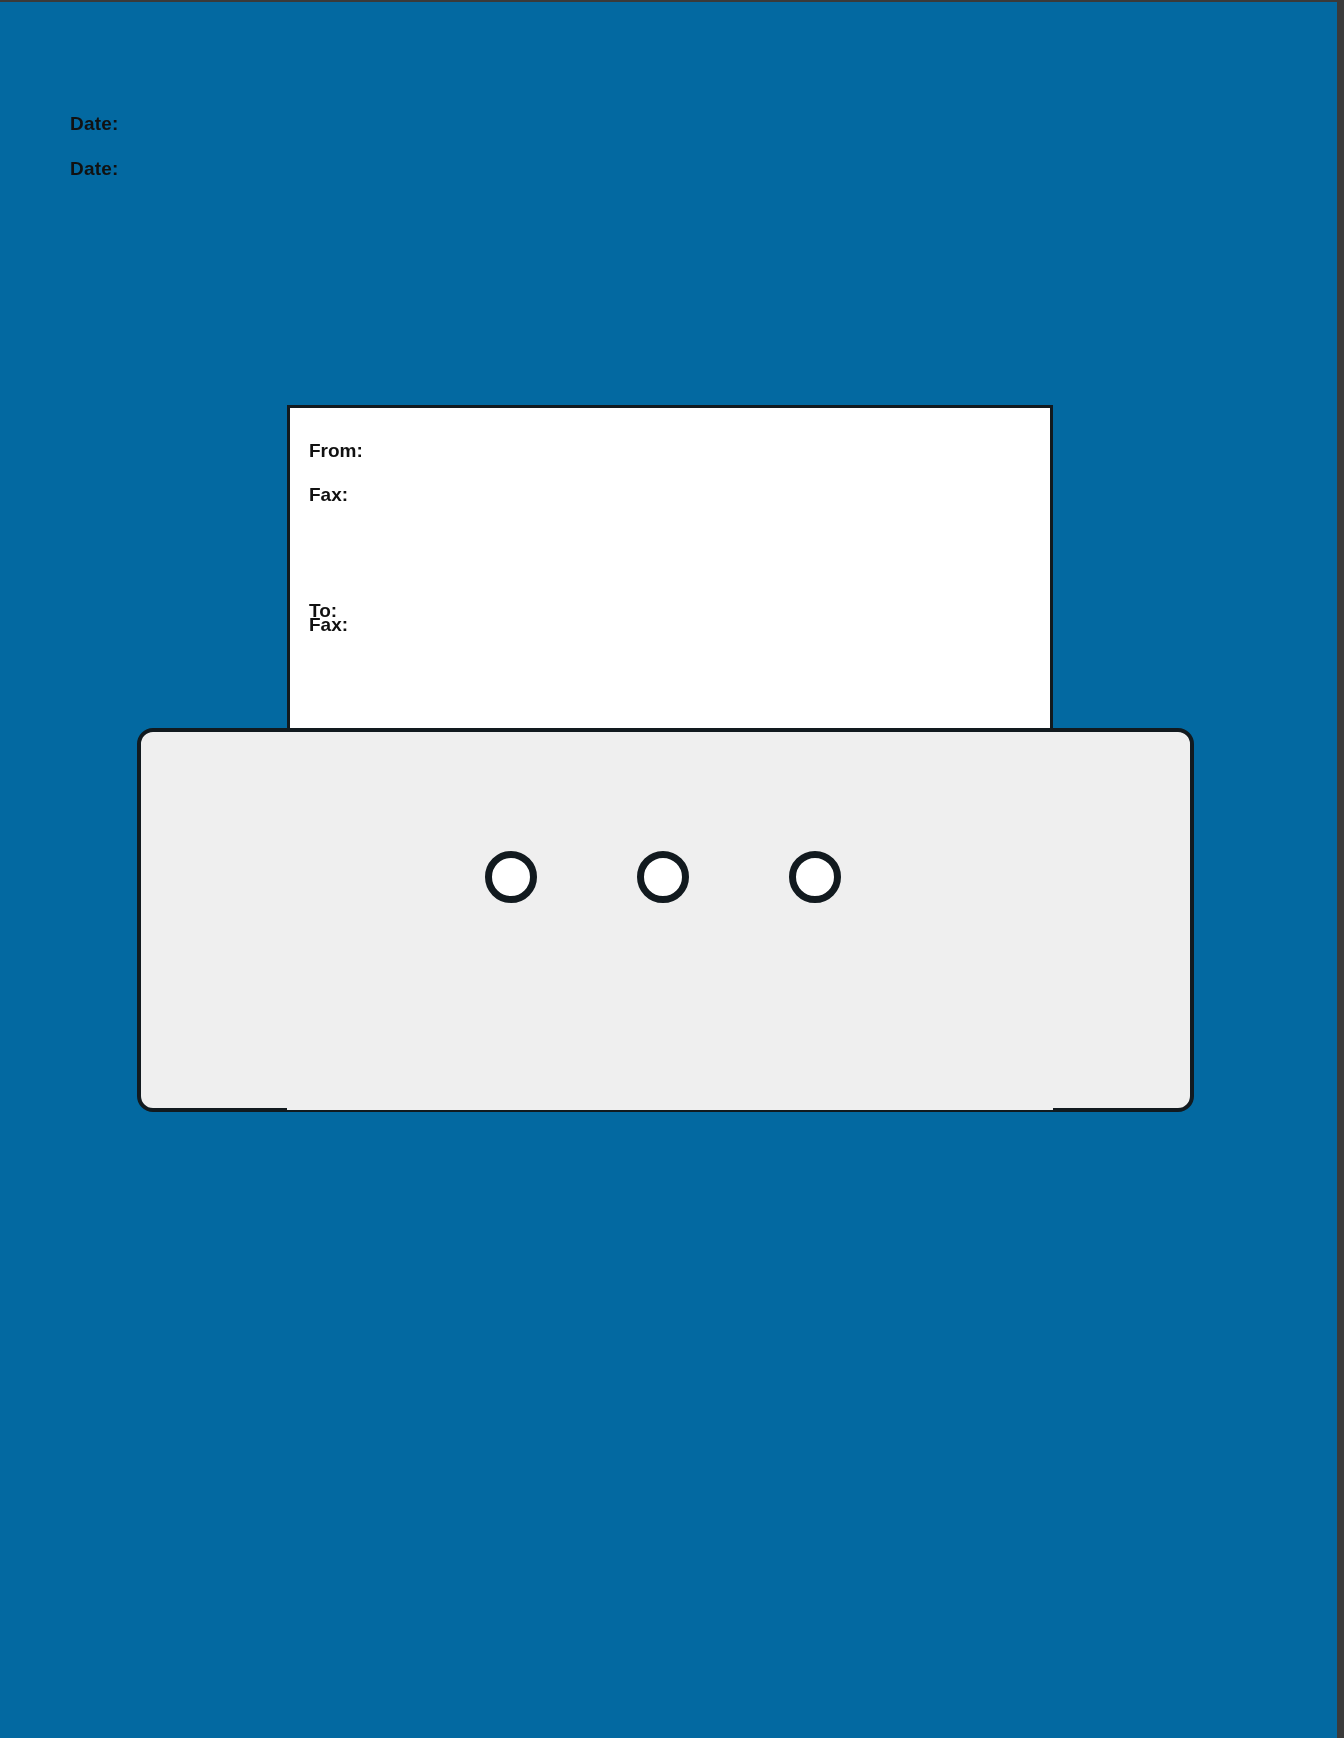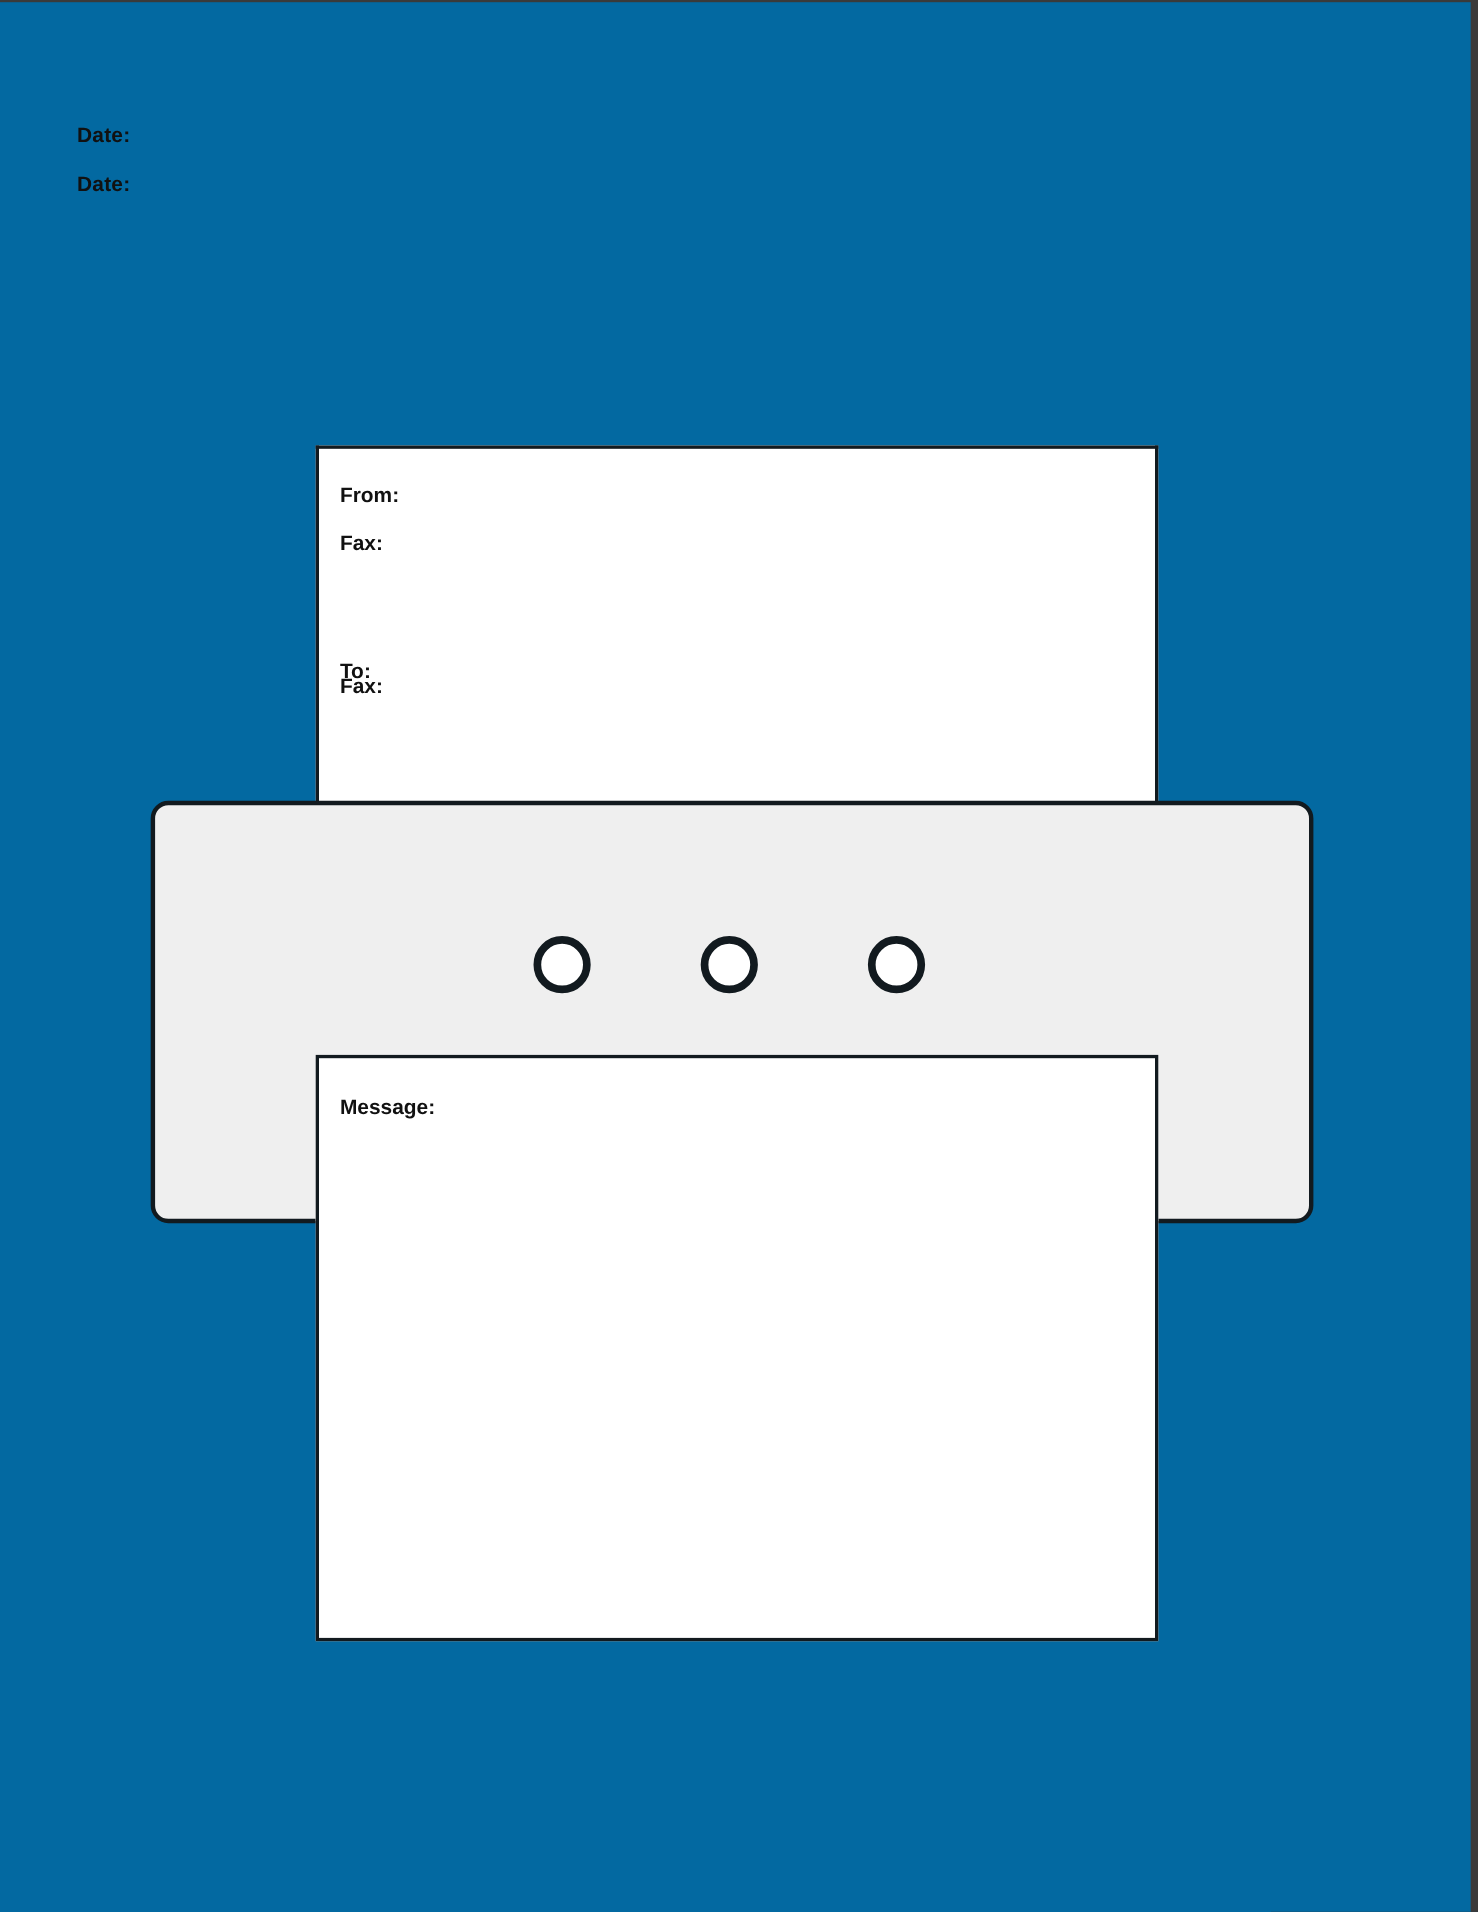"Message:" div.paper-bottom { html: <div> <div>Message:</div> </div> -> none }
